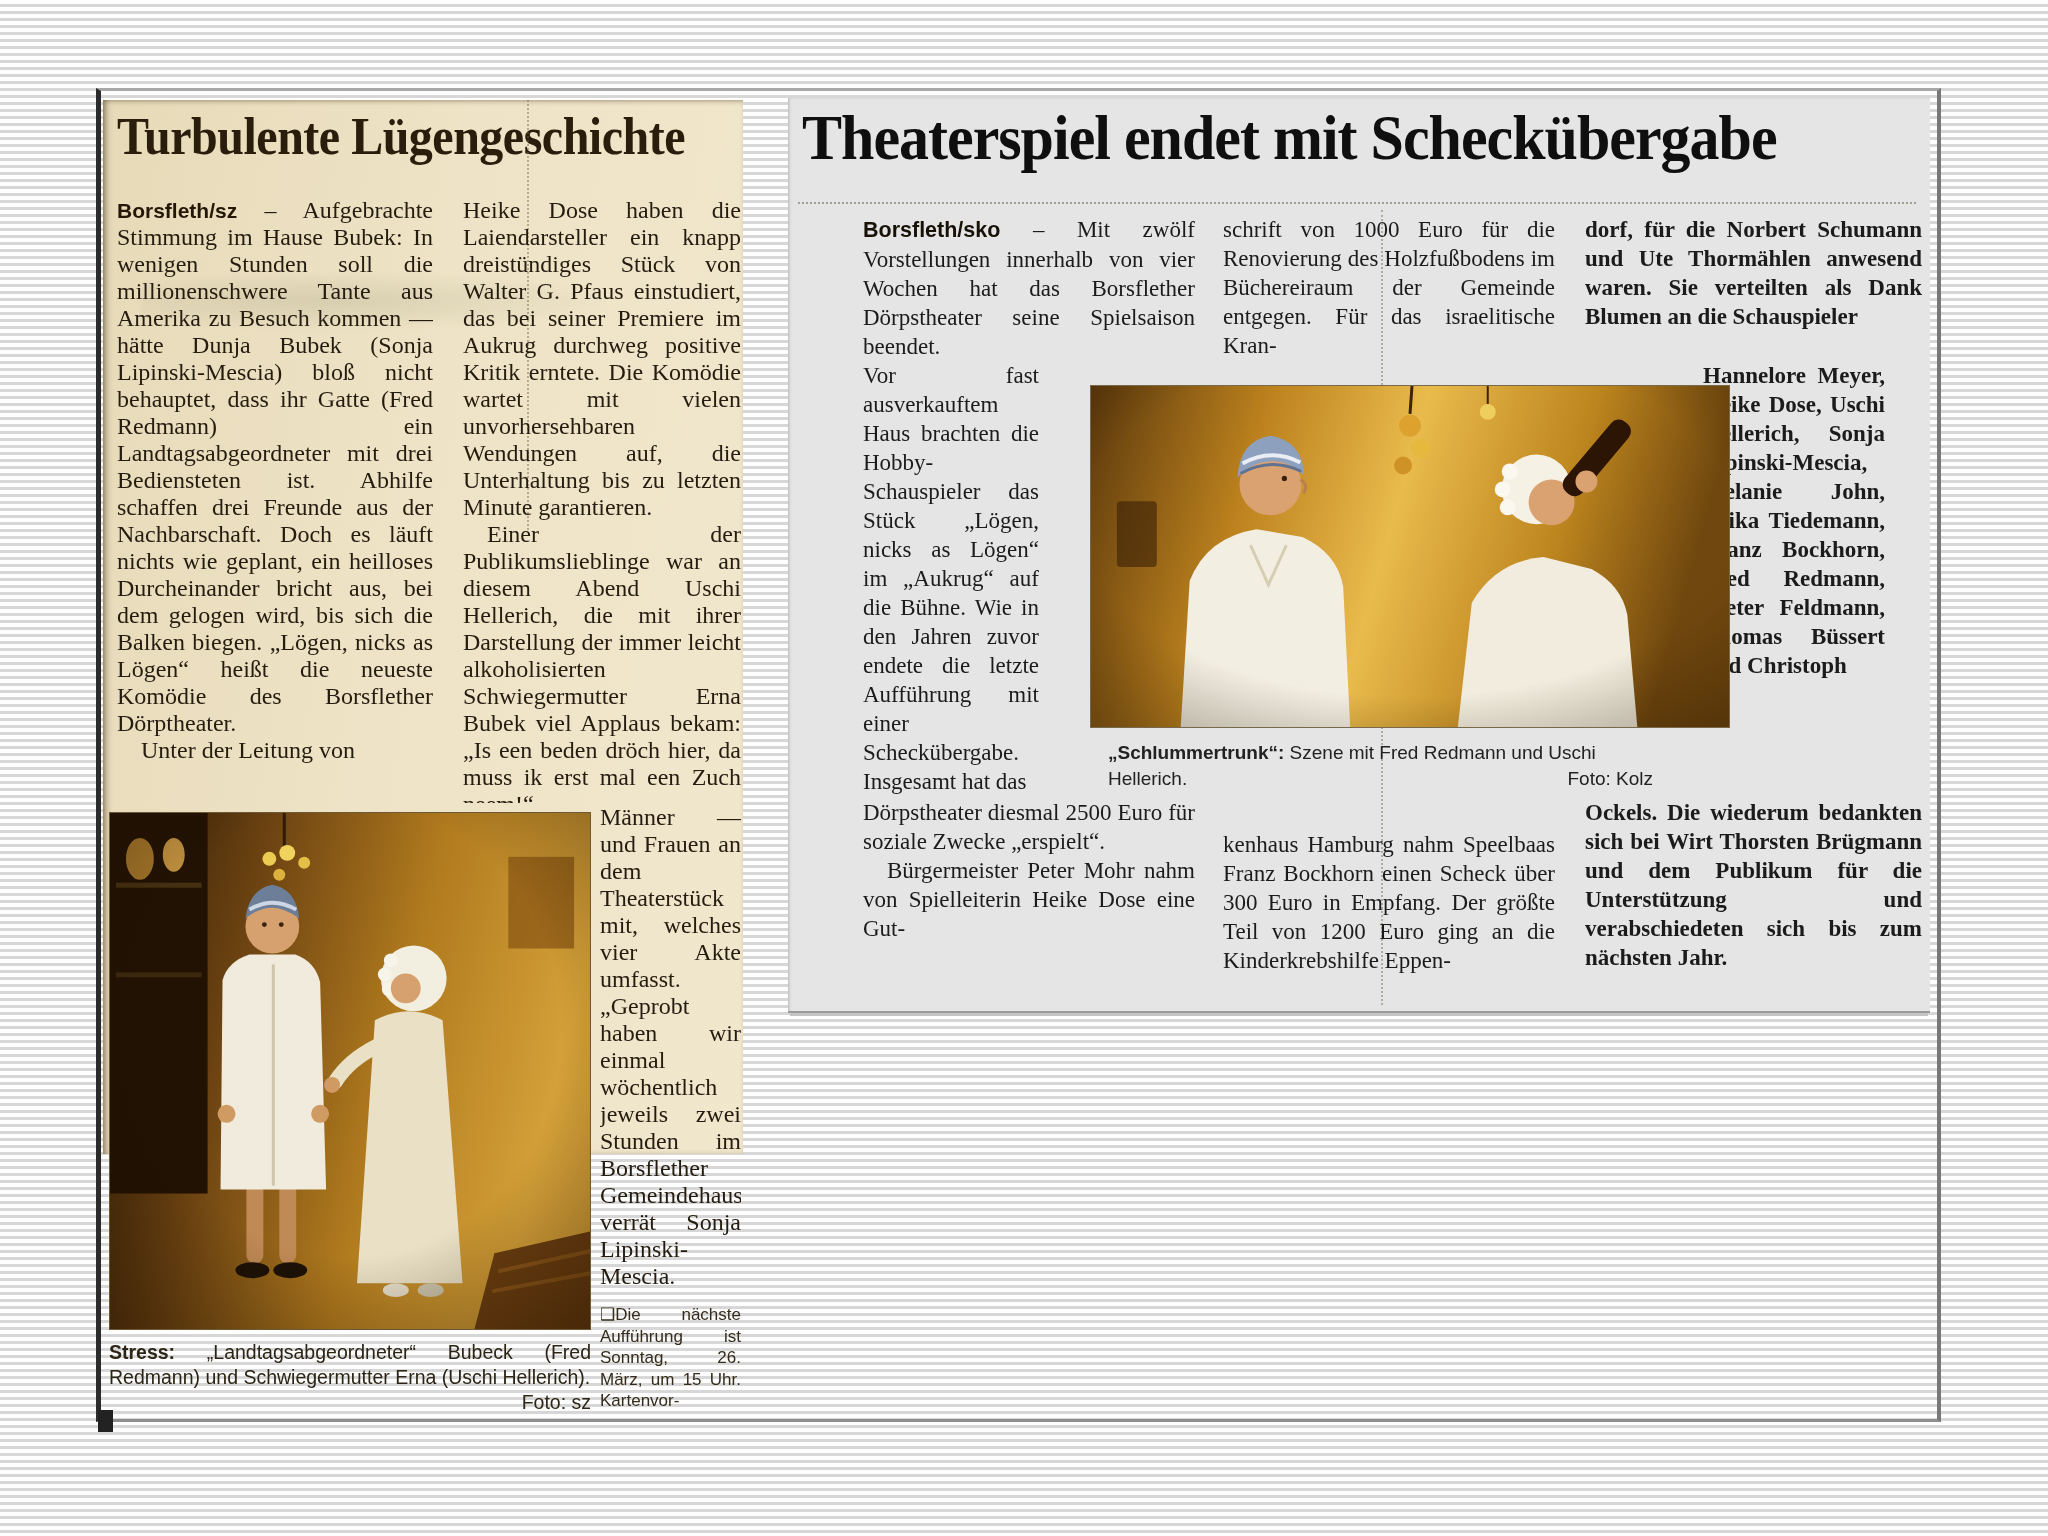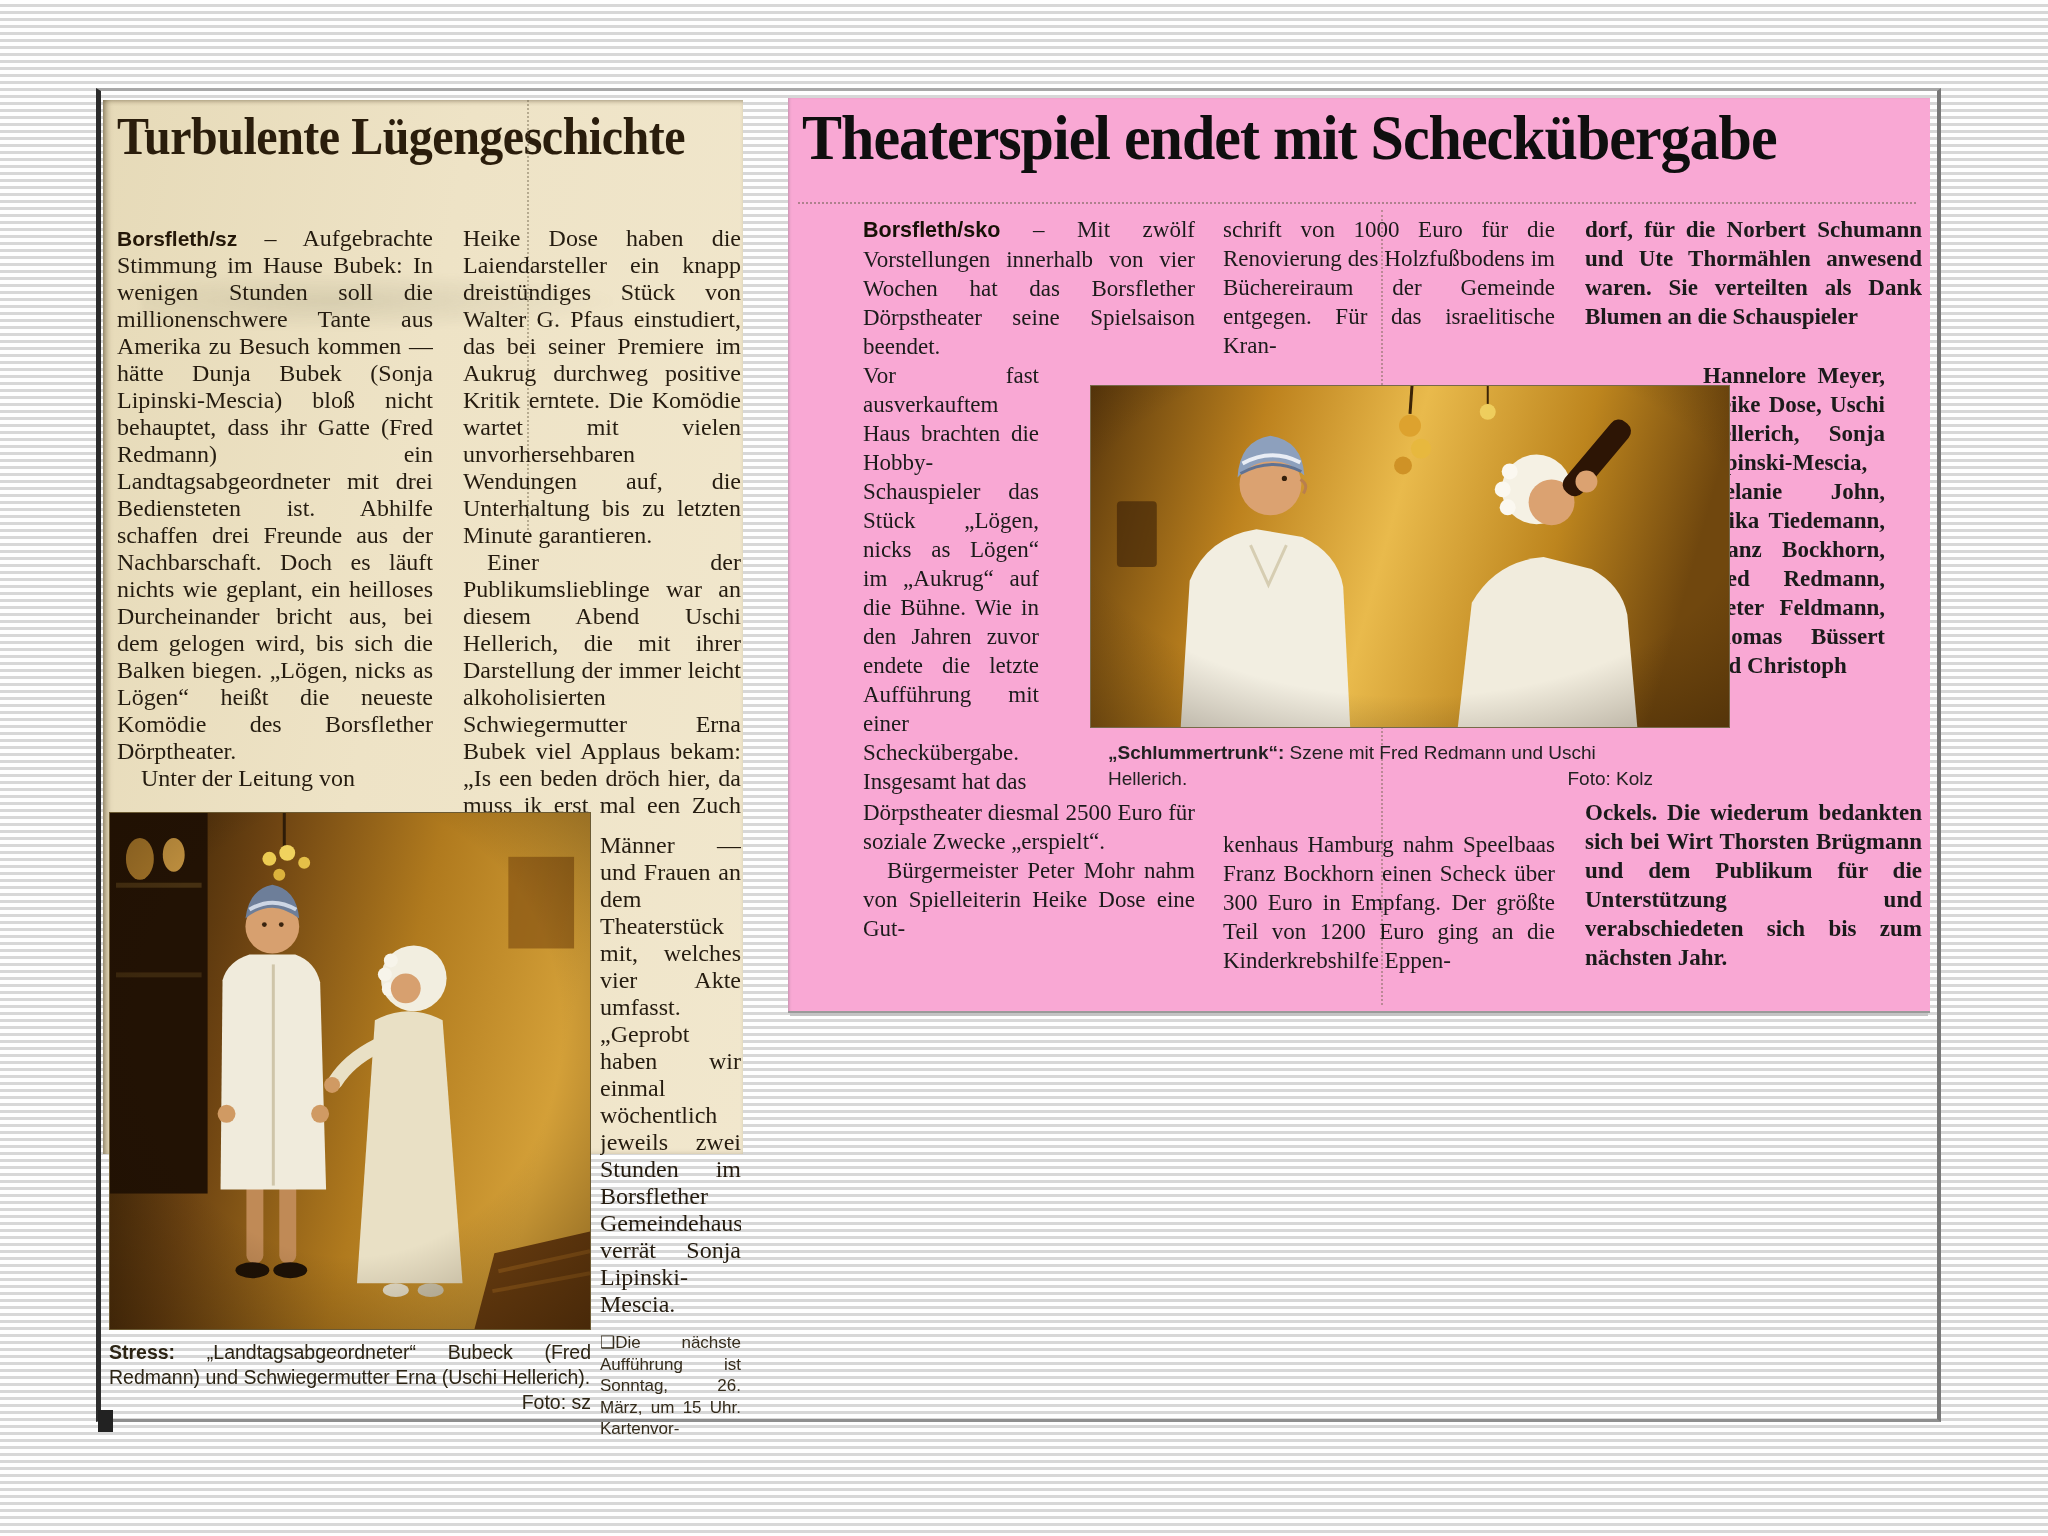"Theaterspiel endet mit Scheckübergabe" .clip-right { background: #f9a8d4 -> #e5e5e5 }
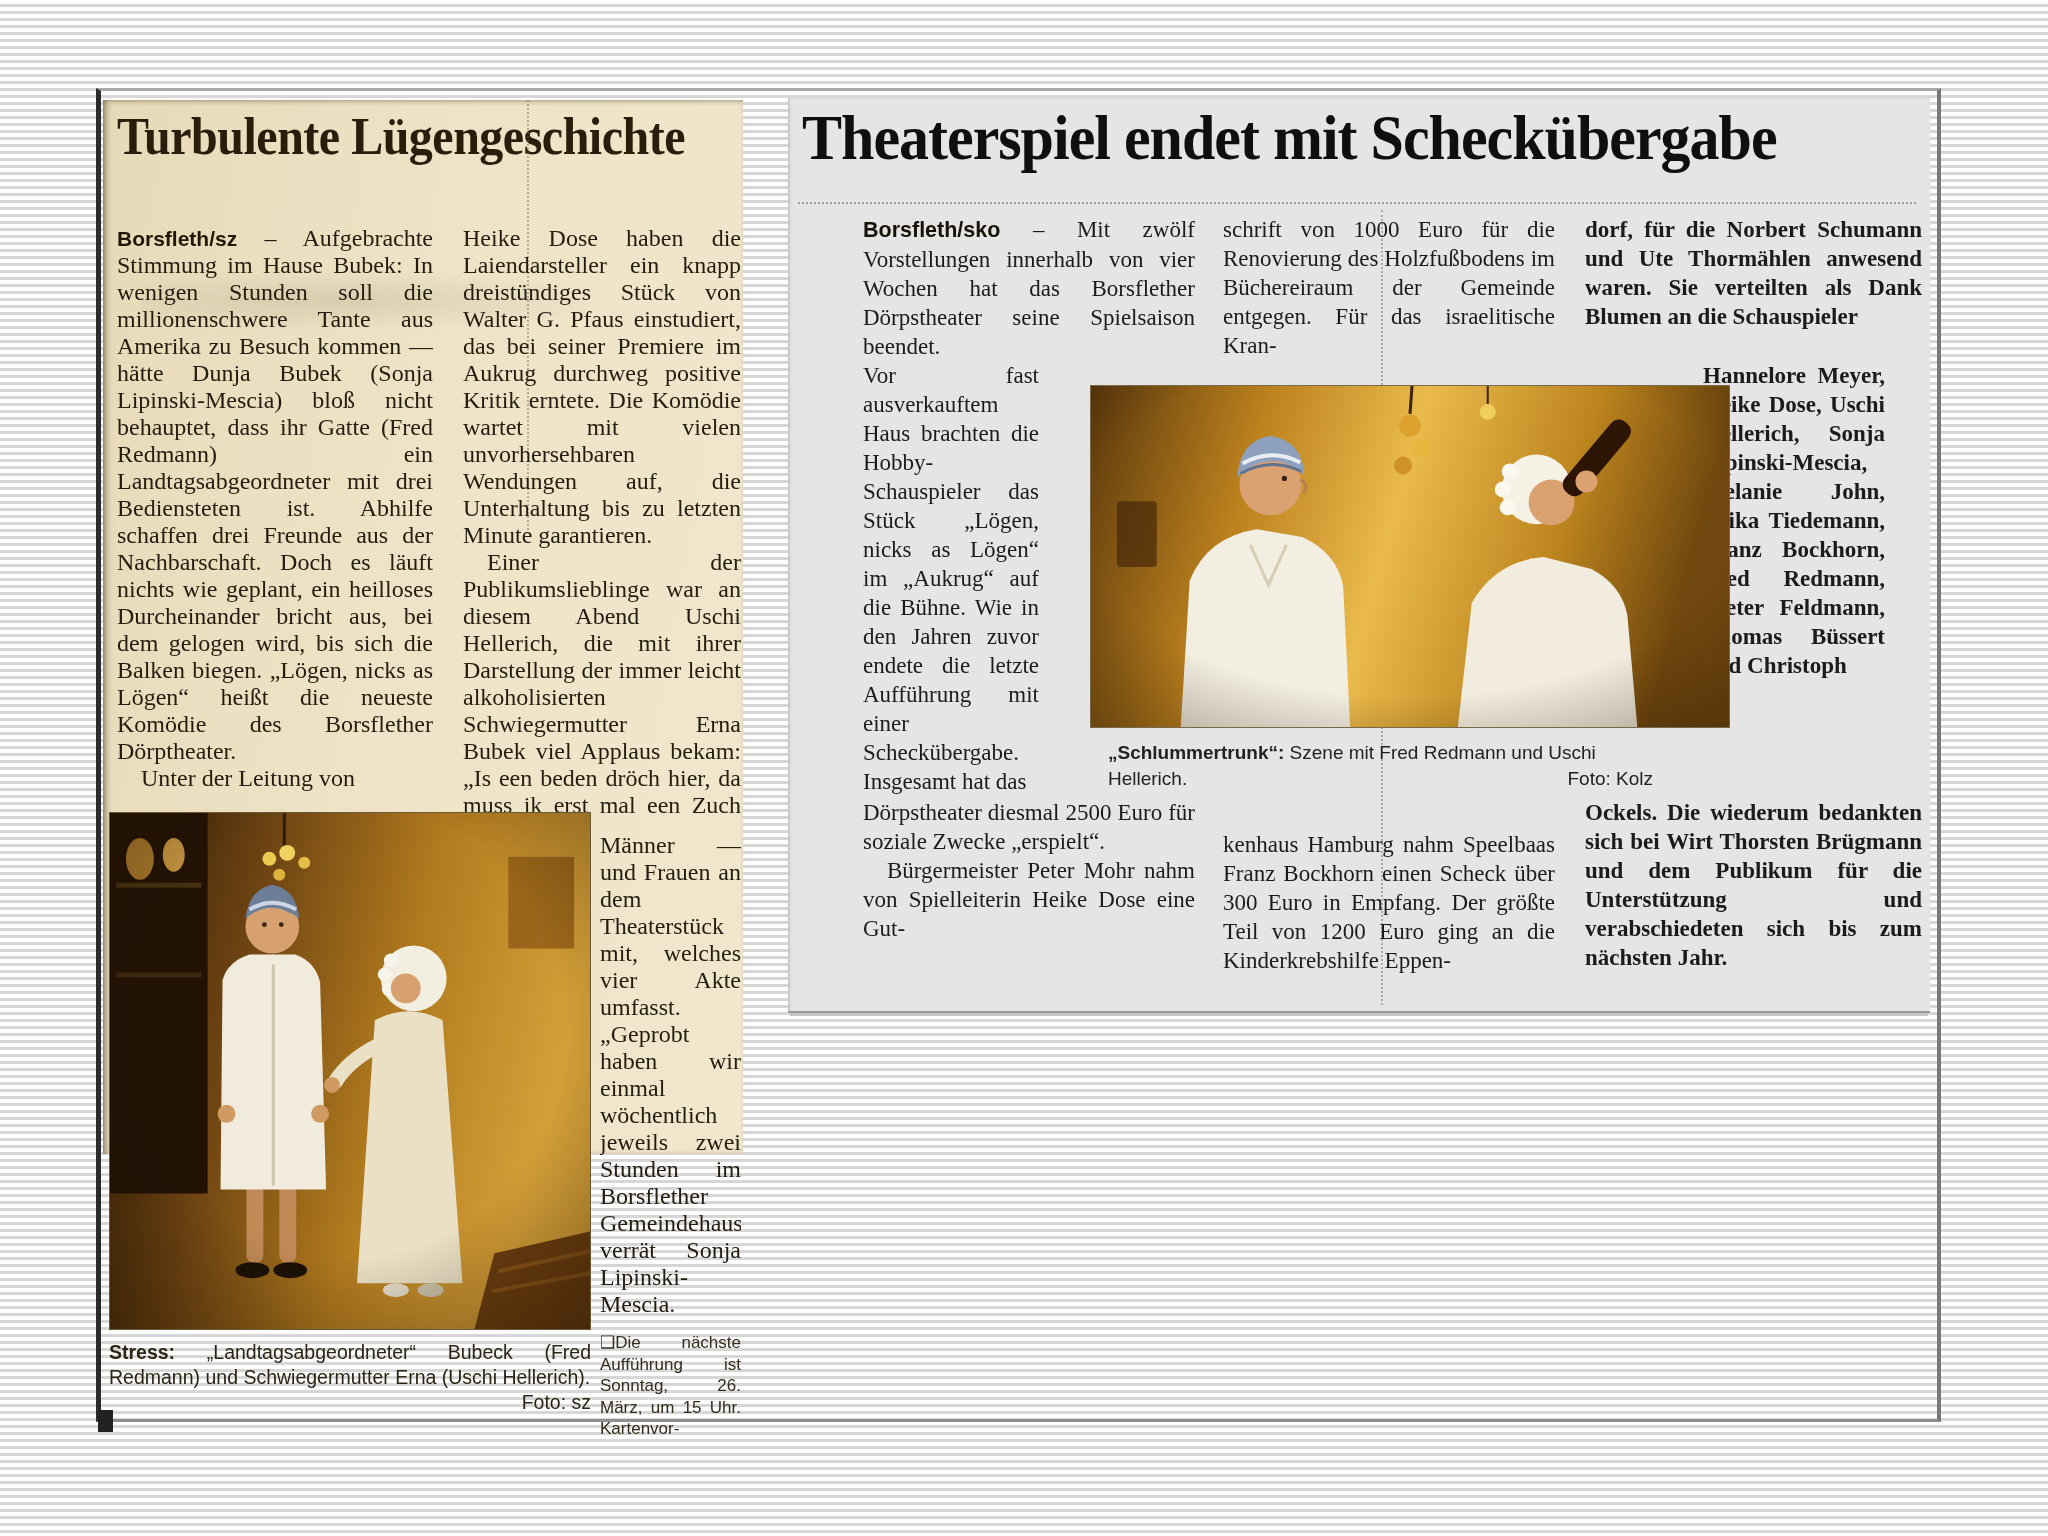"Borsfleth/sz – Aufgebrachte Stimmung im" .clip-left .col,.sliver { margin-top: 28px -> none }
